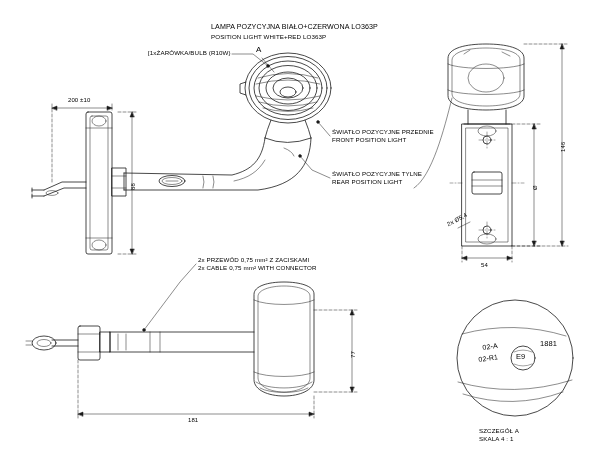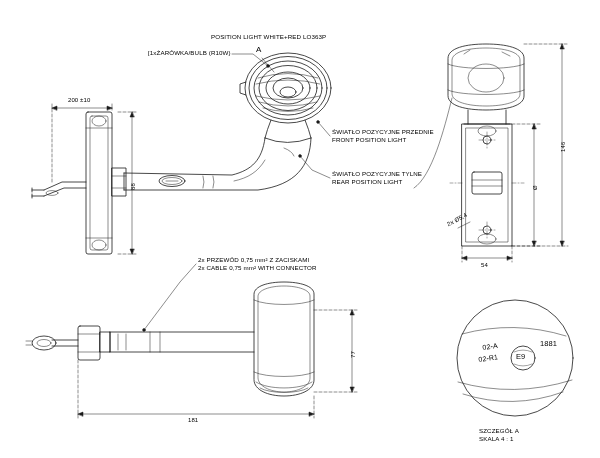"LAMPA POZYCYJNA BIAŁO+CZERWONA LO363P" div.lbl { html: none -> <div>LAMPA POZYCYJNA BIAŁO+CZERWONA LO363P</div> }
